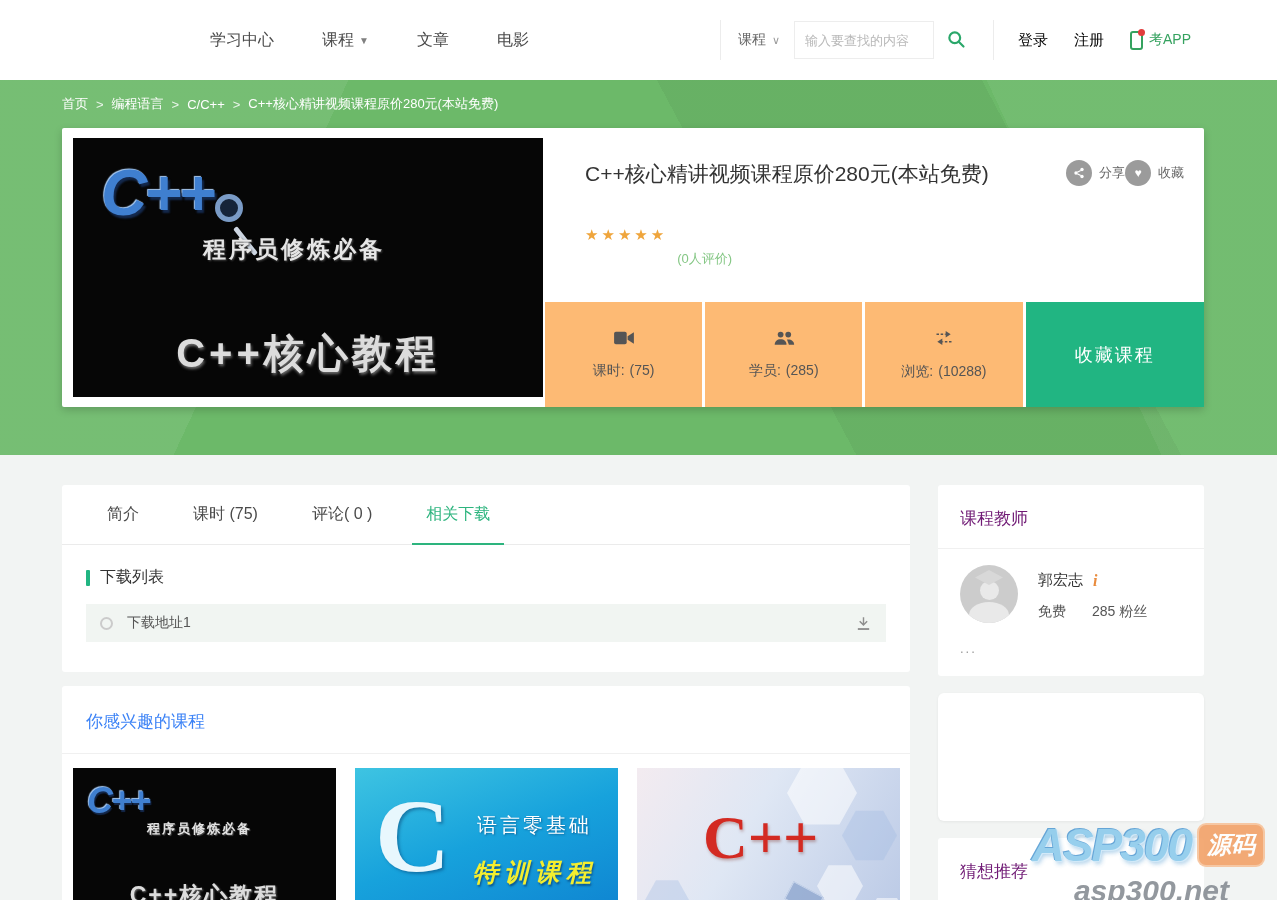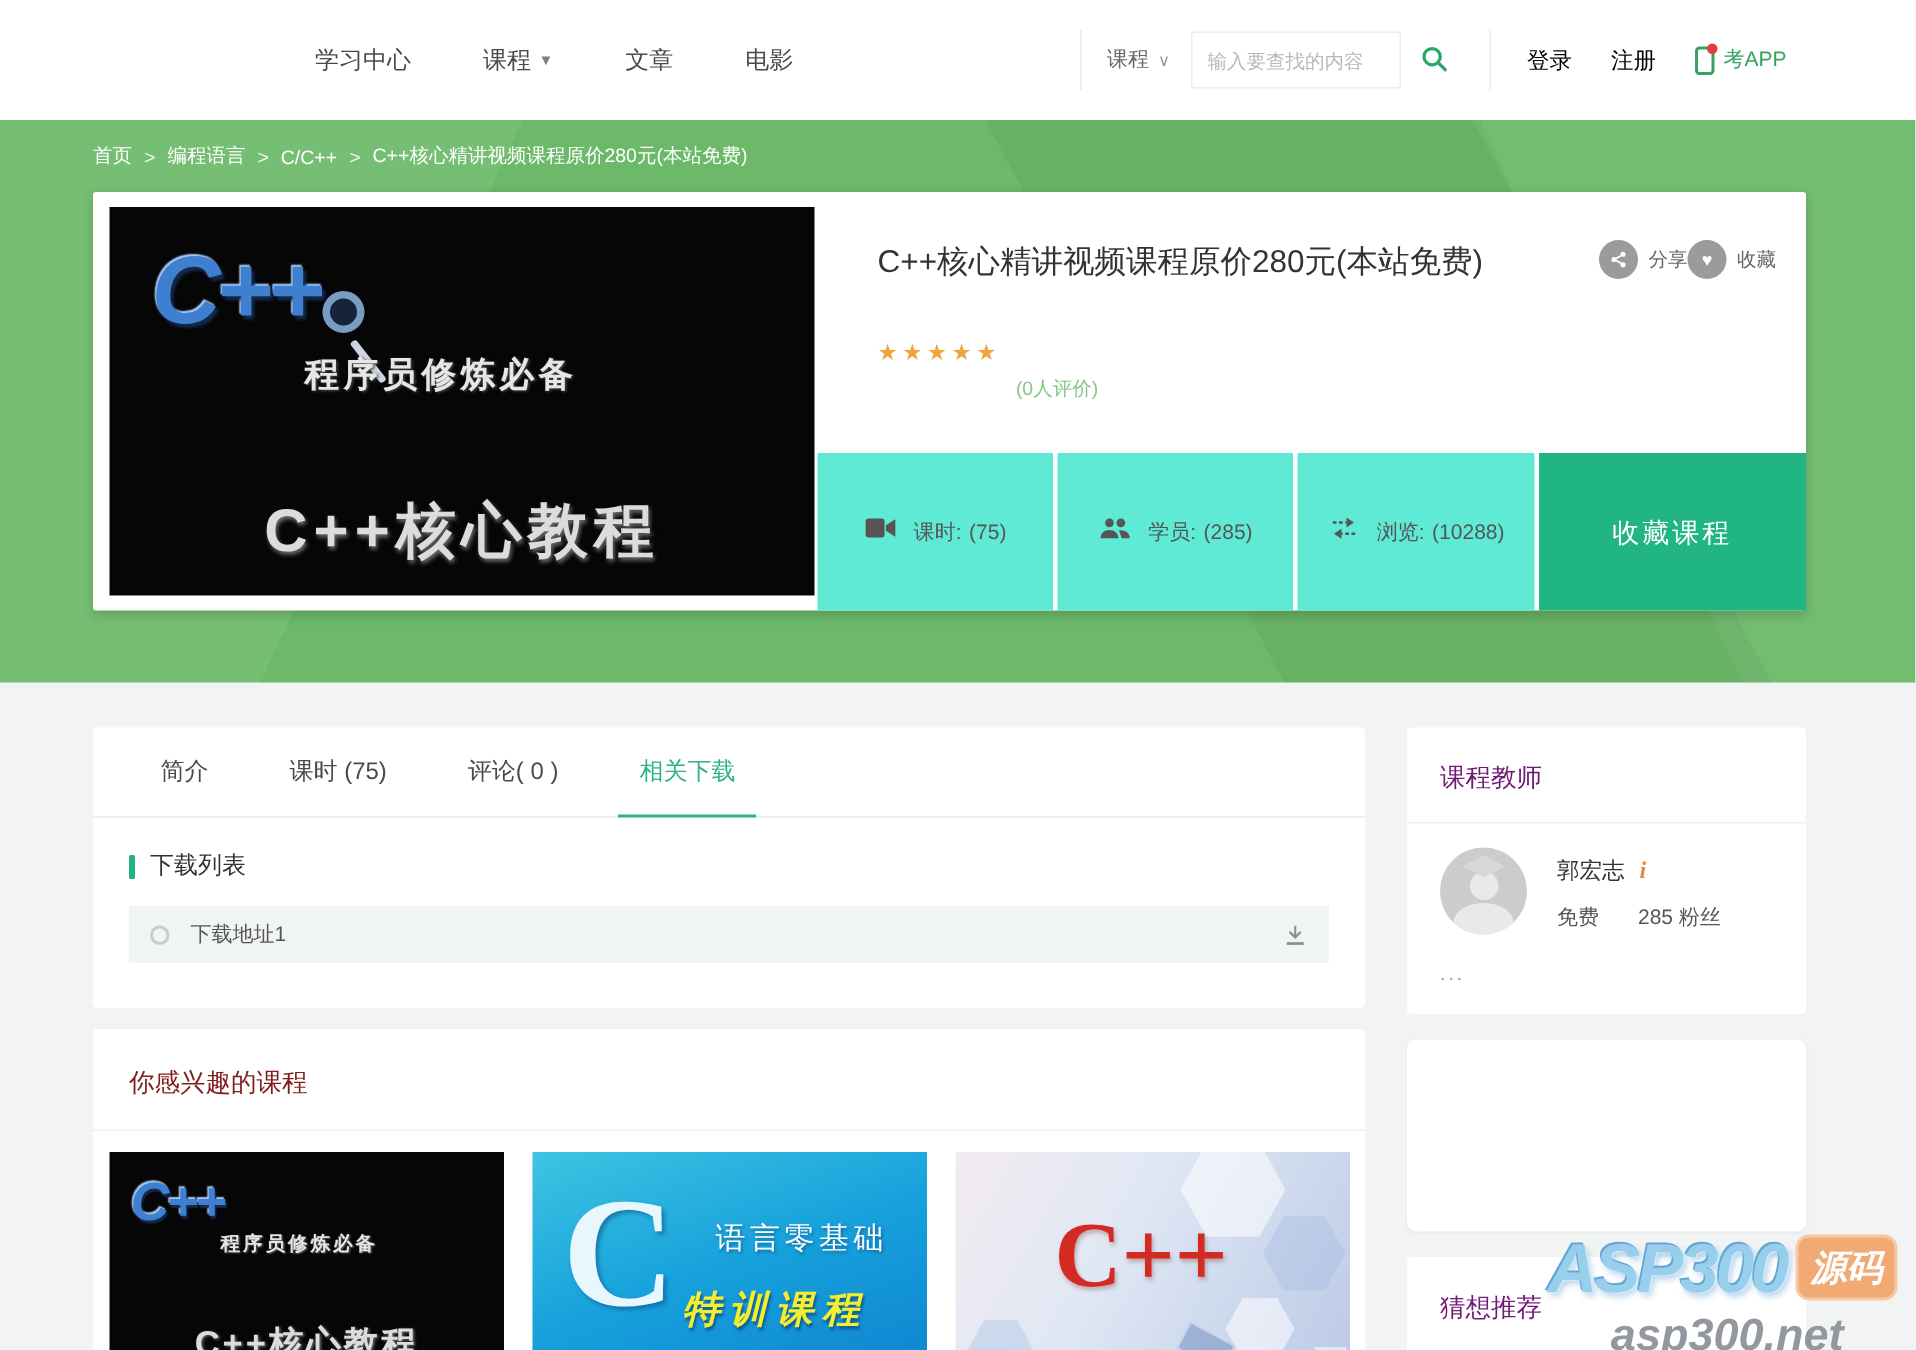"课时:" .stat-cell { background: #5eead4 -> #fdba74; flex-direction: none -> column }
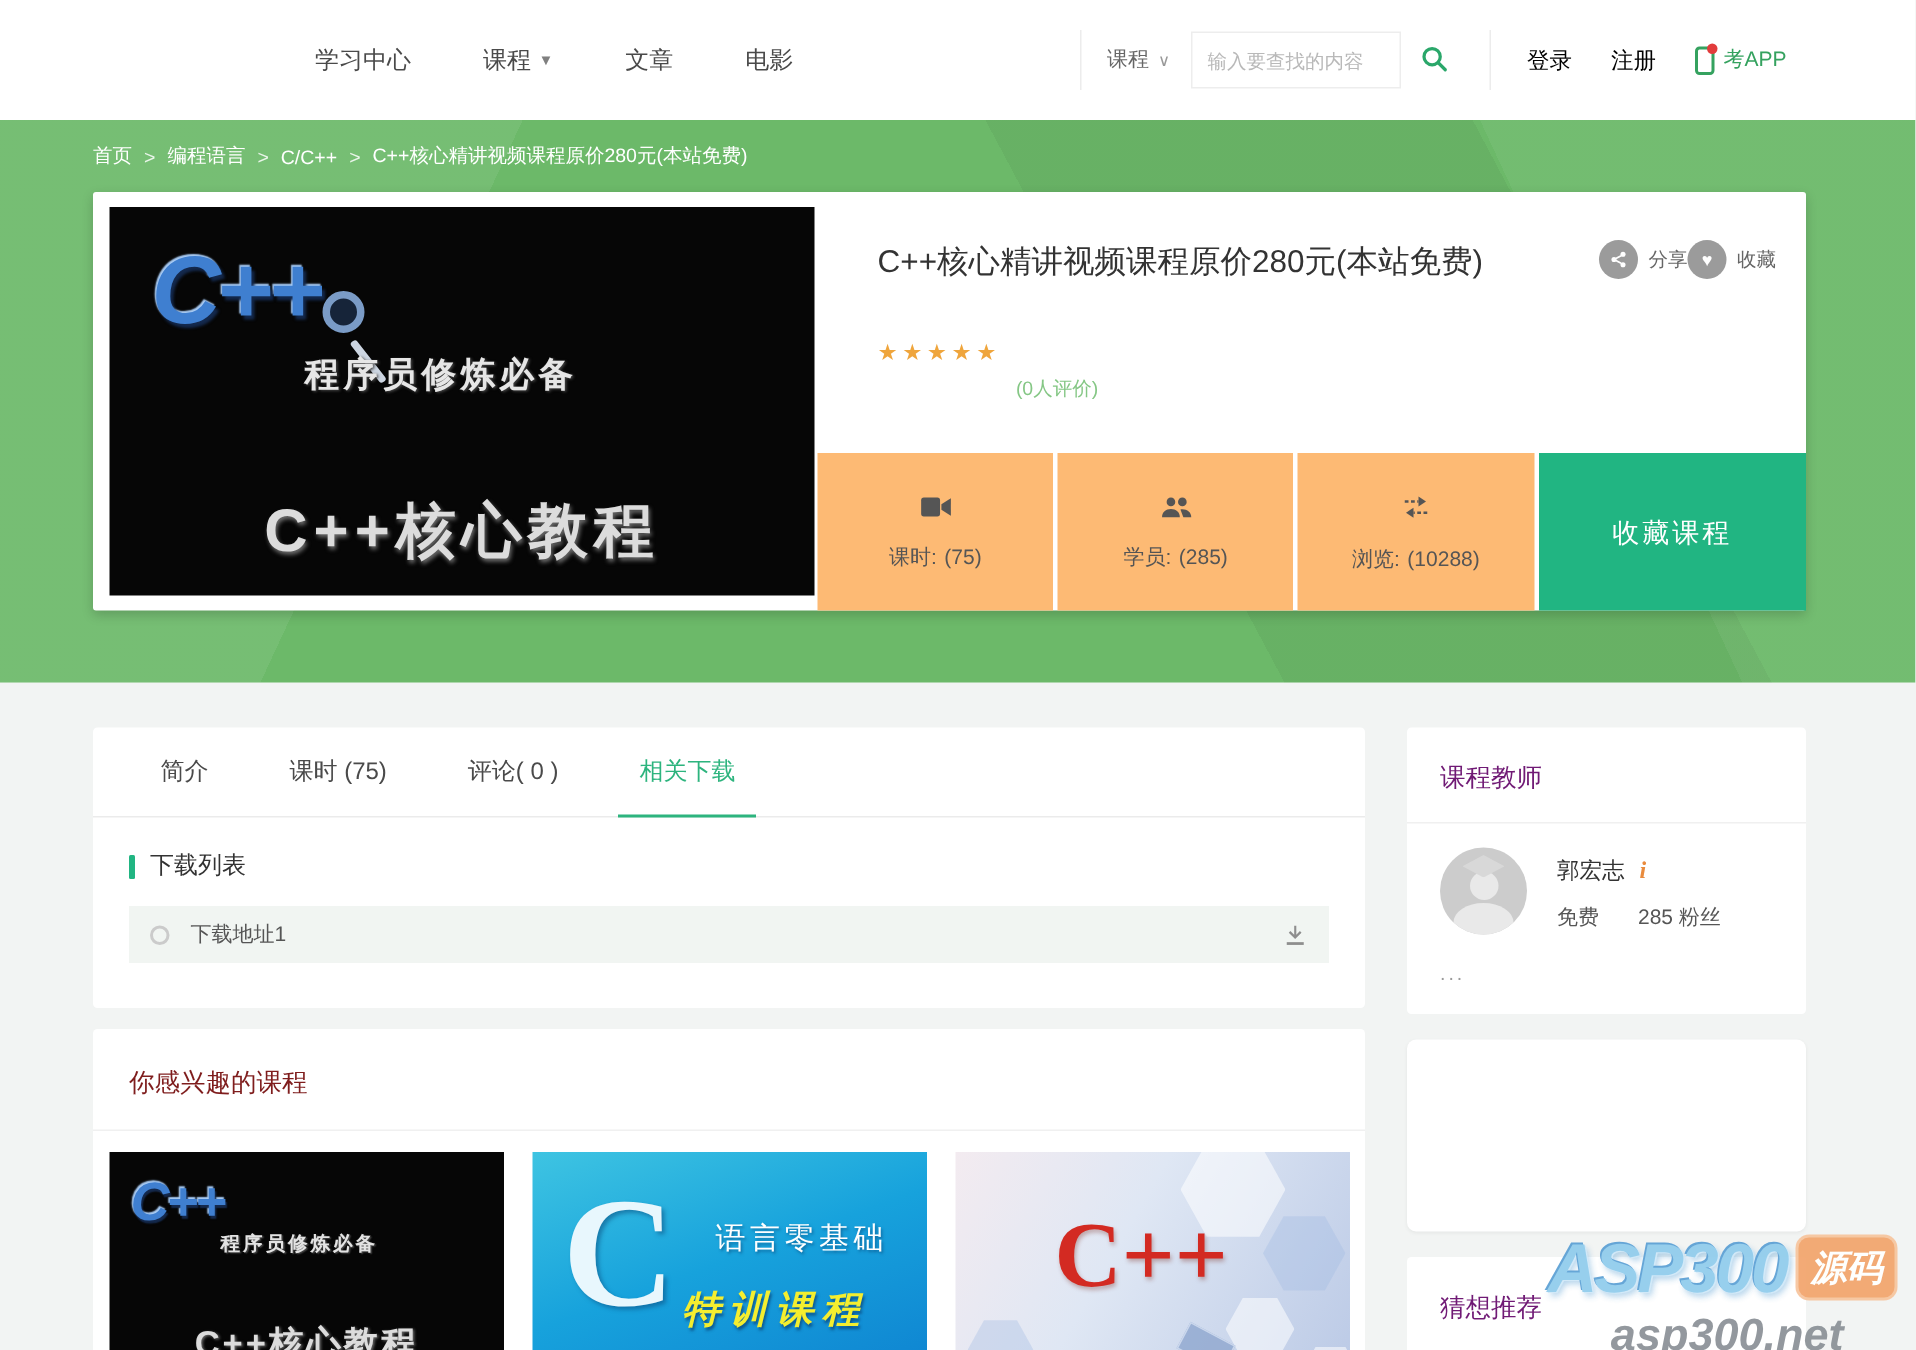"你感兴趣的课程" .interest-title { color: #7f1d1d -> #3b82f6 }
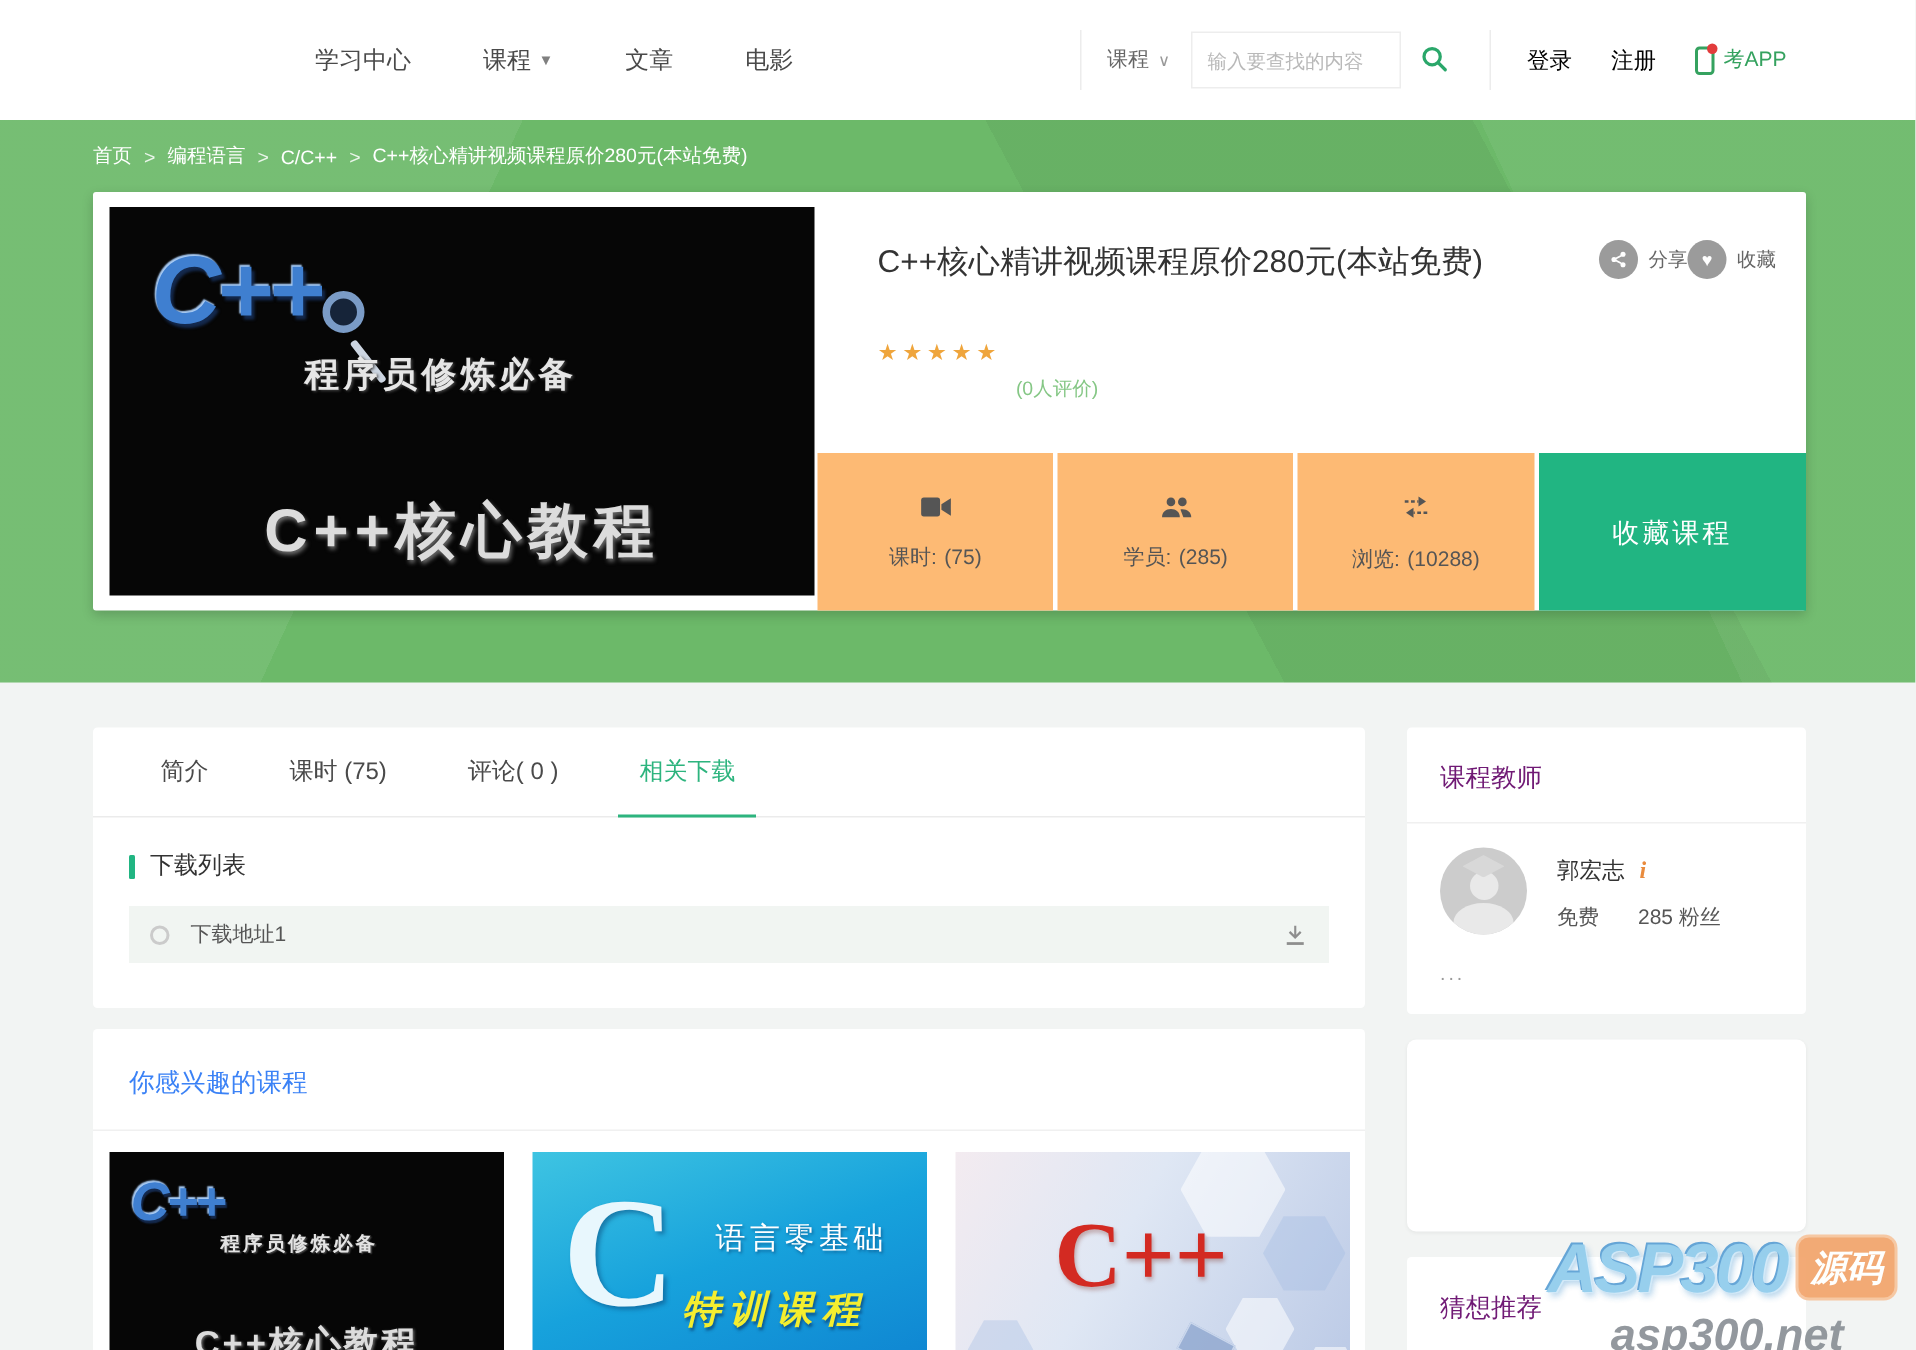"特训课程" .t2-line2 { left: 100px -> 118px }
